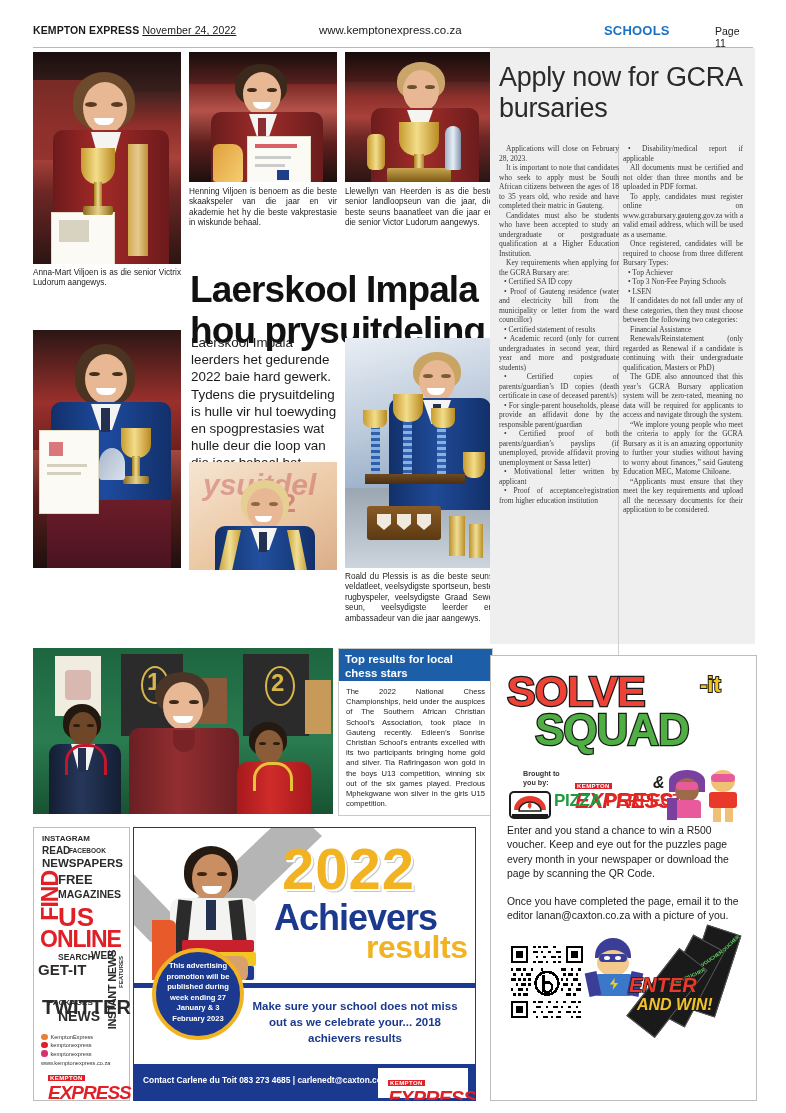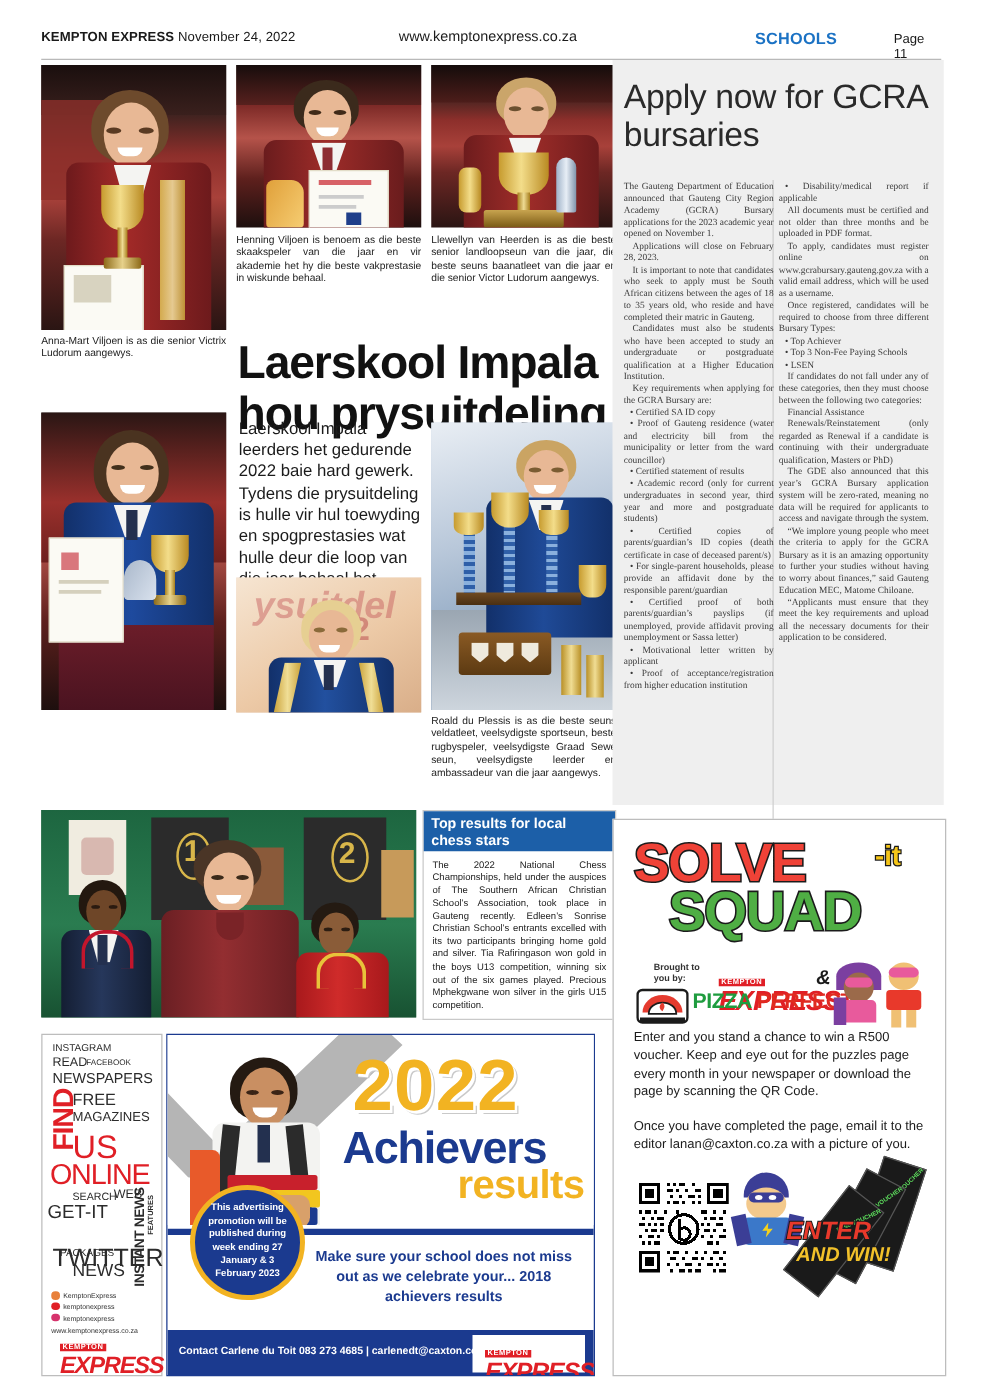"November 24, 2022" .mh-left span.date { text-decoration: none -> underline }
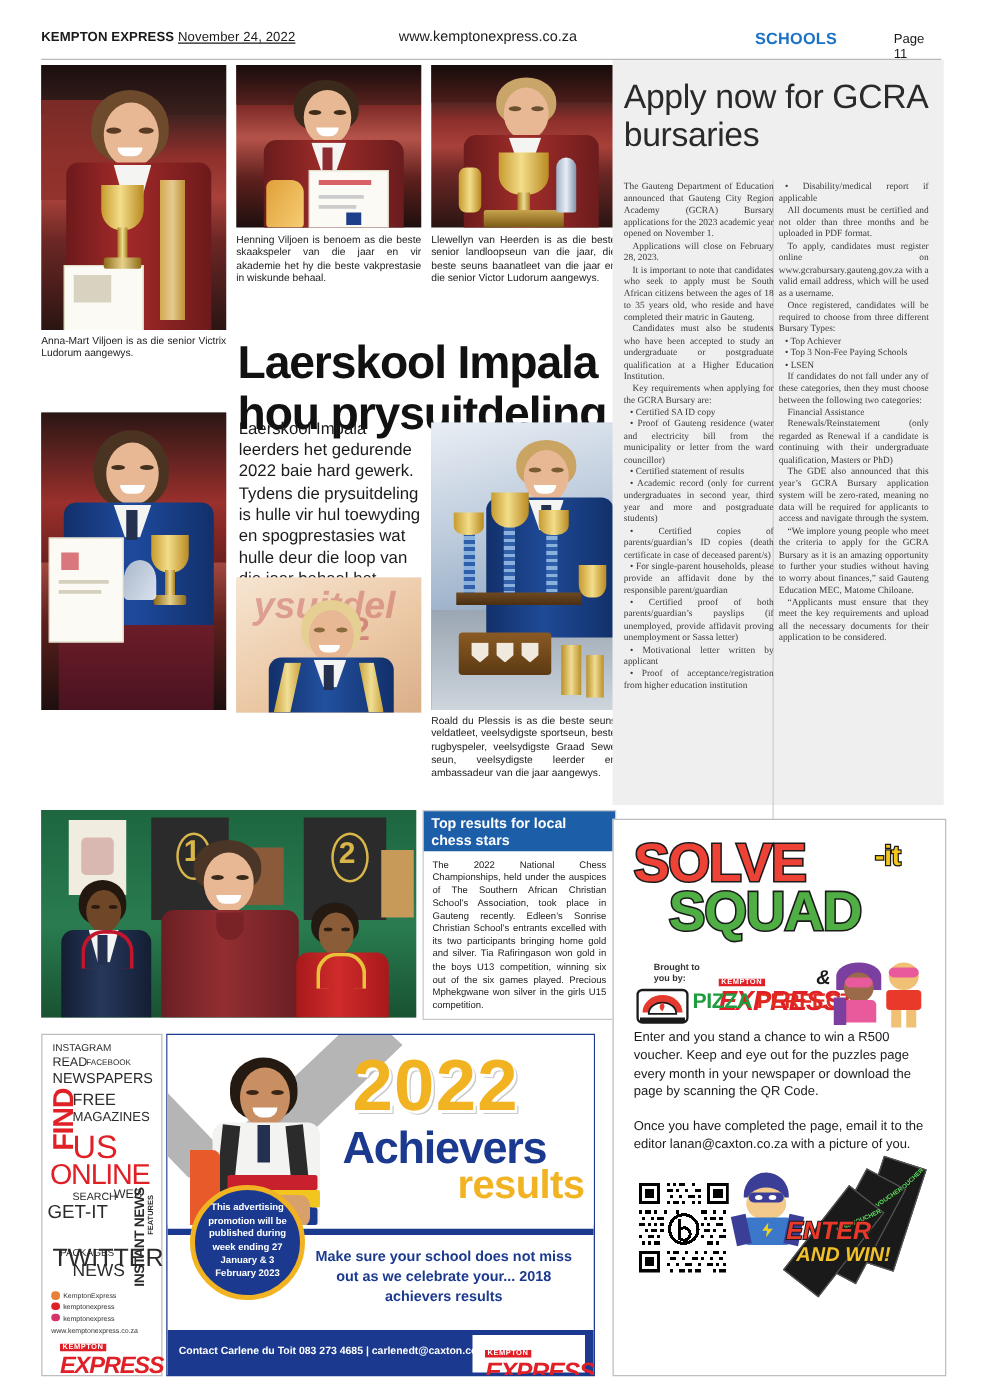"The Gauteng Department of Education" p.noind { html: <p>The Gauteng Department of Education announced that Gauteng City Region Academy (GCRA) Bursary applications for the 2023 academic year opened on November 1.</p> -> none }
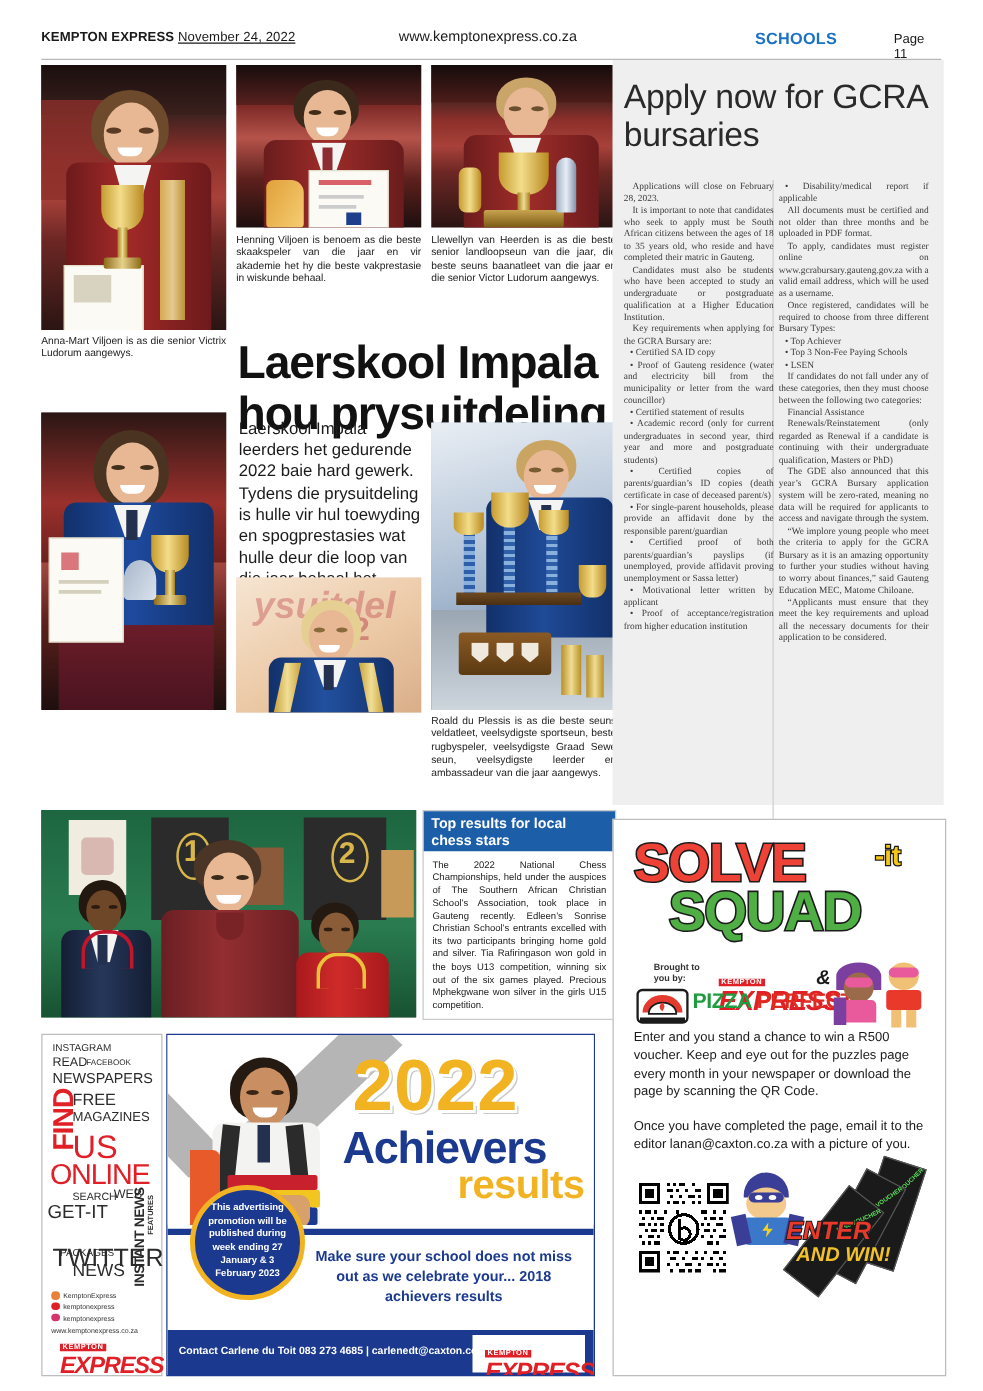"INSTAGRAM" .fu-word { font-weight: 400 -> 700 }
